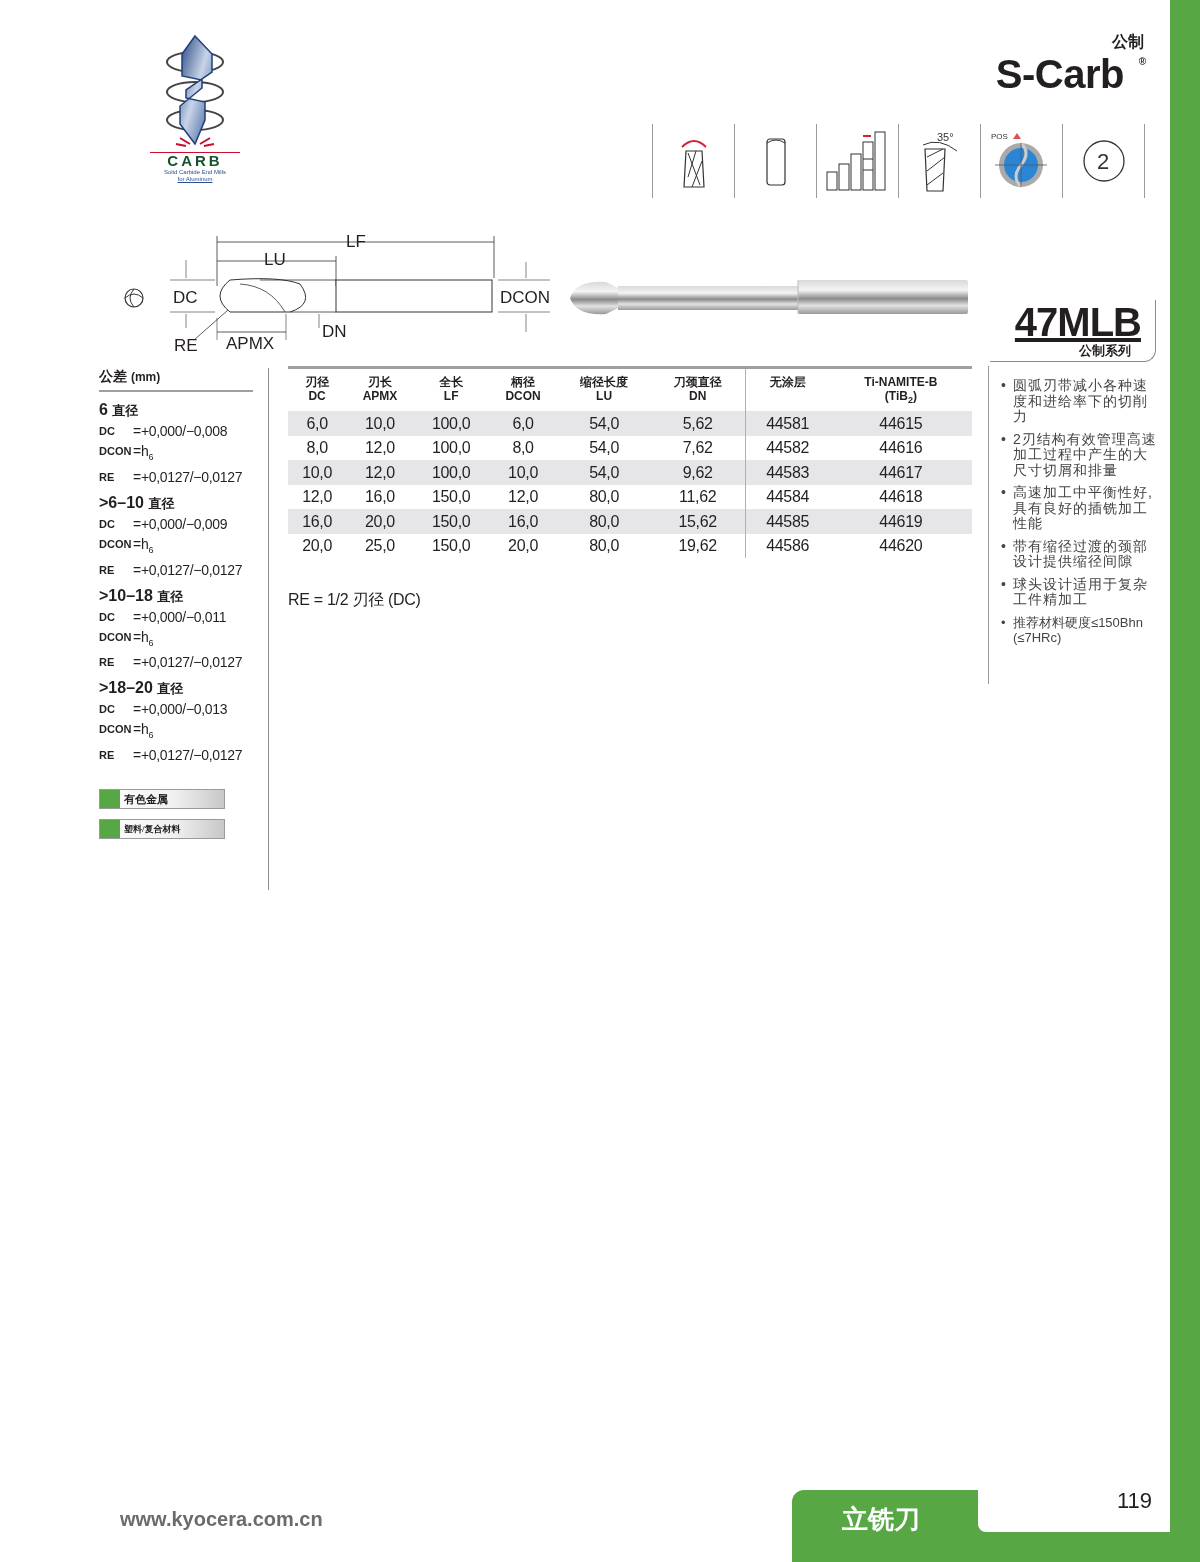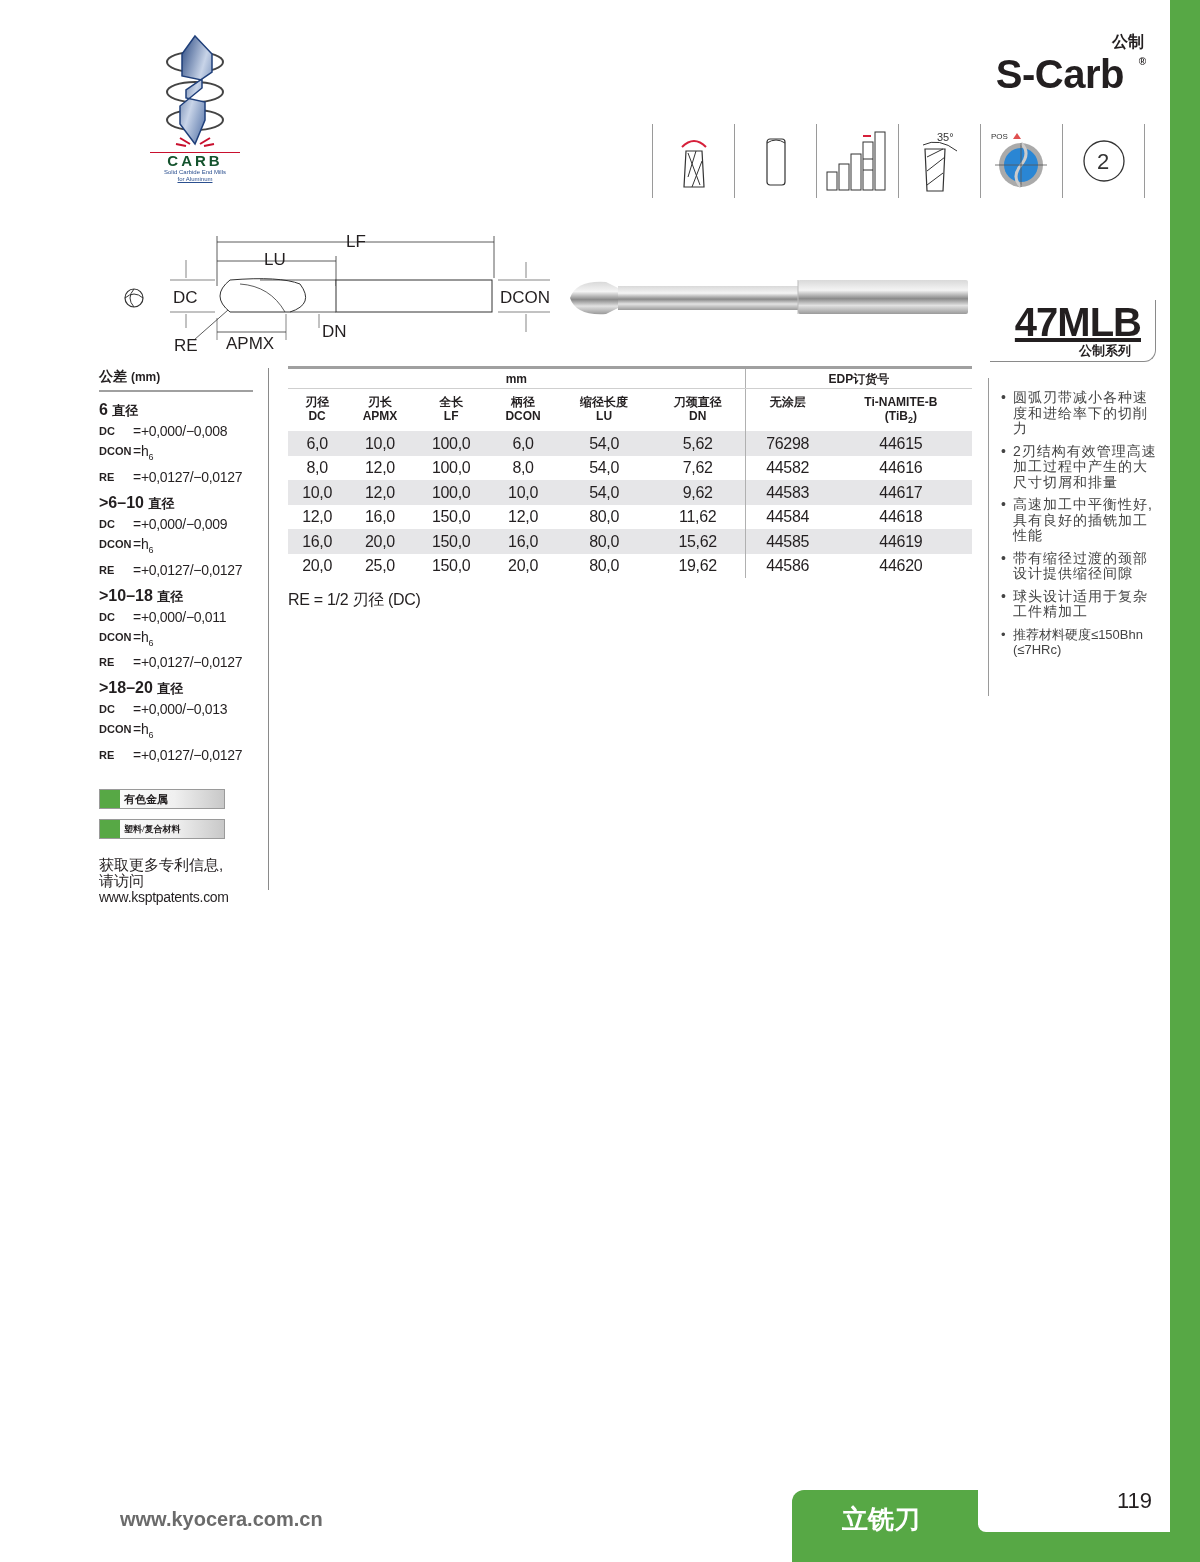"mm" tr { html: <tr> <th>mm</th> <th>EDP订货号</th> </tr> -> none }
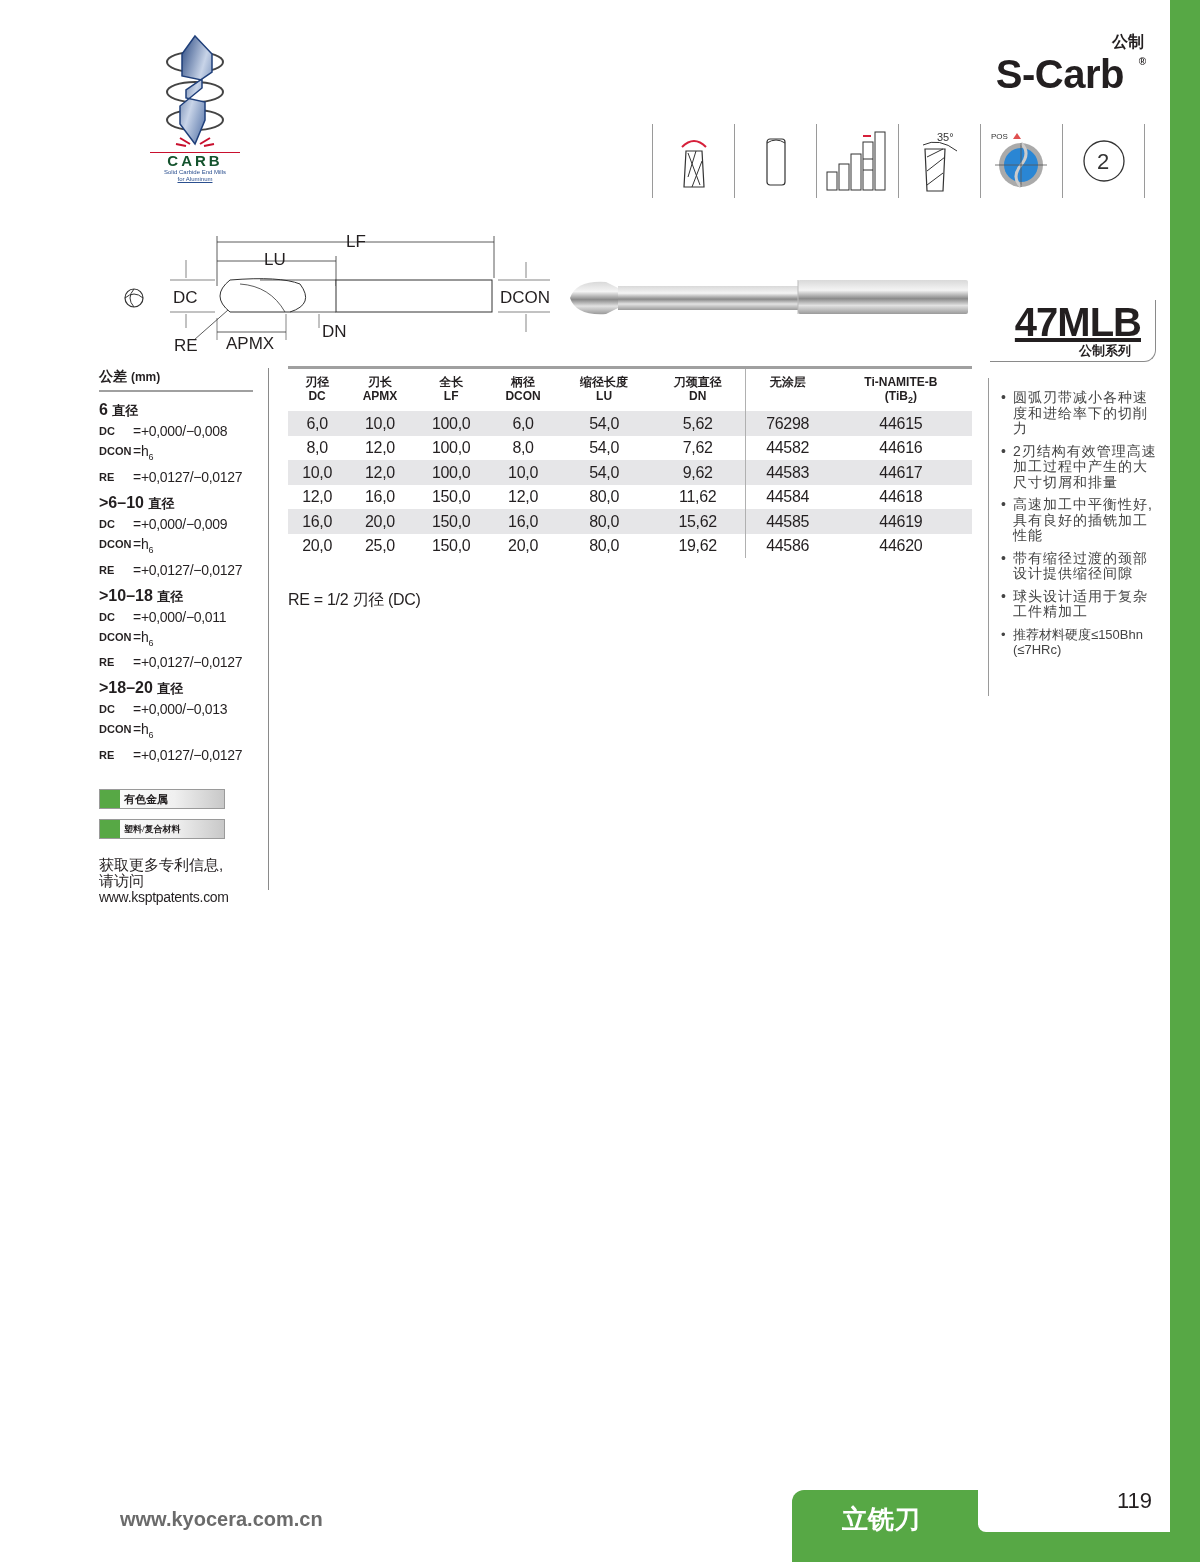"圆弧刃带减小各种速度和进给率下的切削力" .features { top: 378px -> 366px }
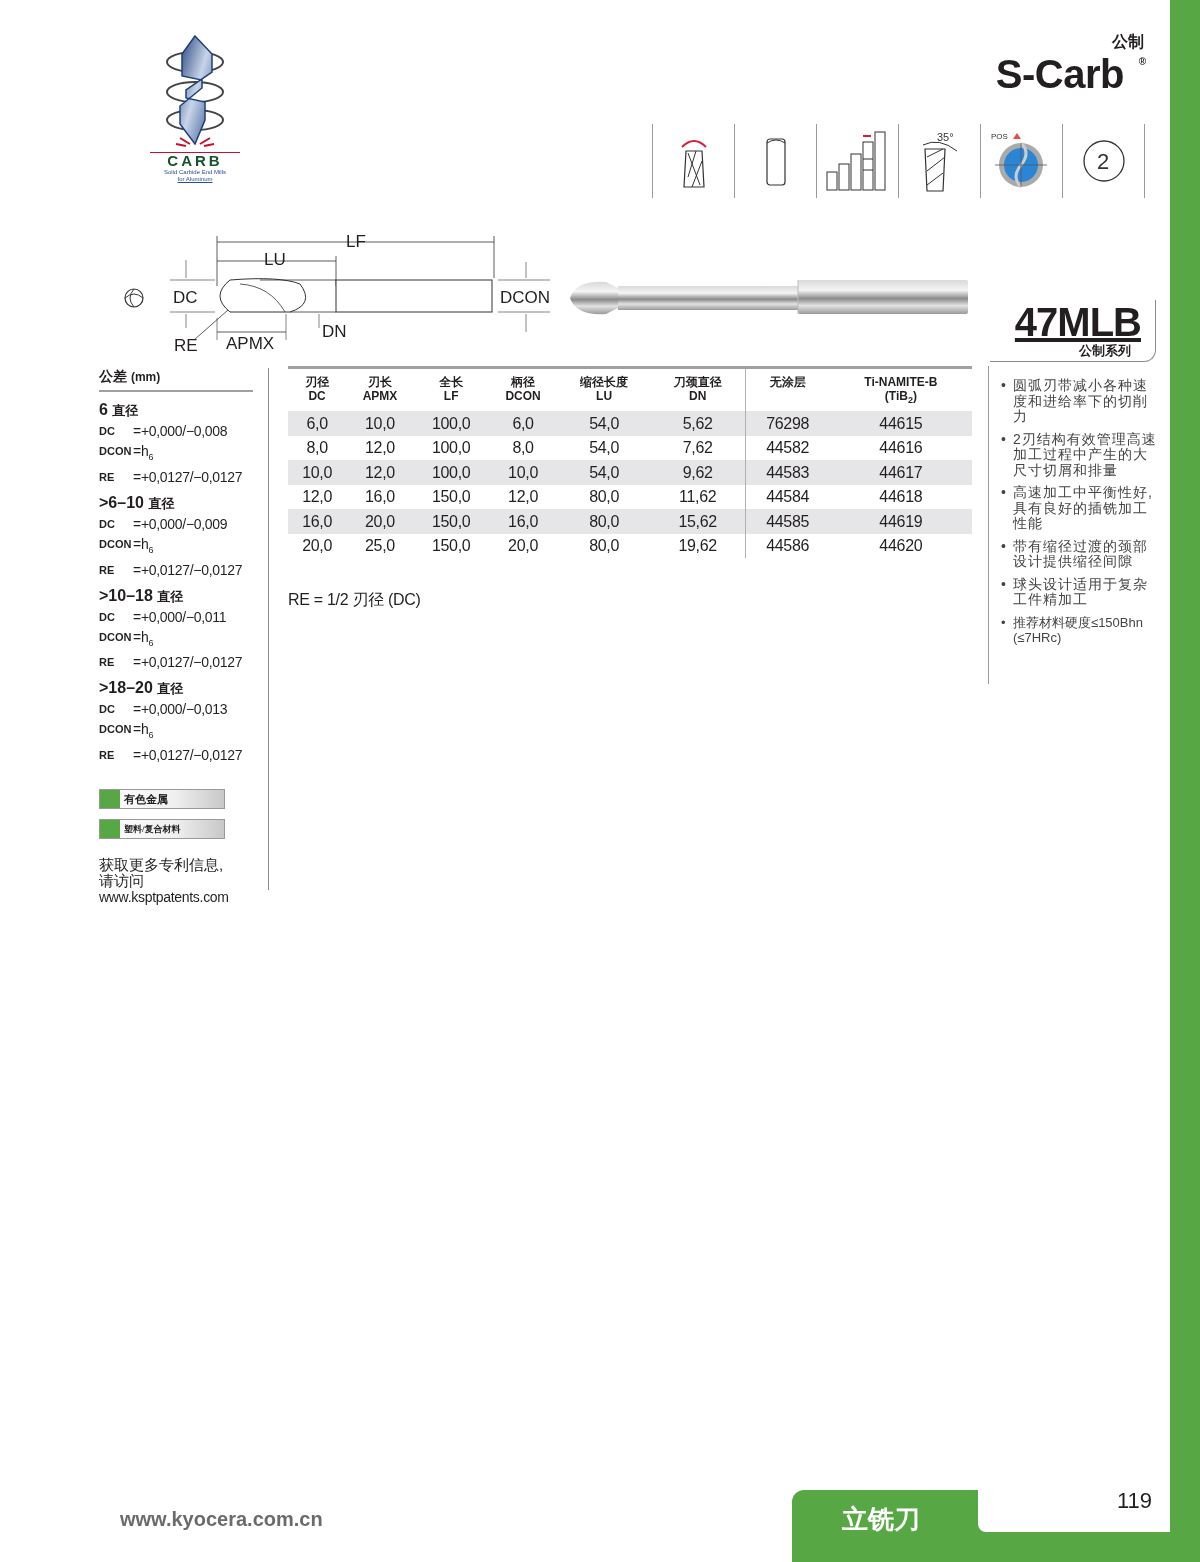"76298" td.sepl { text: 76298 -> 44581 }
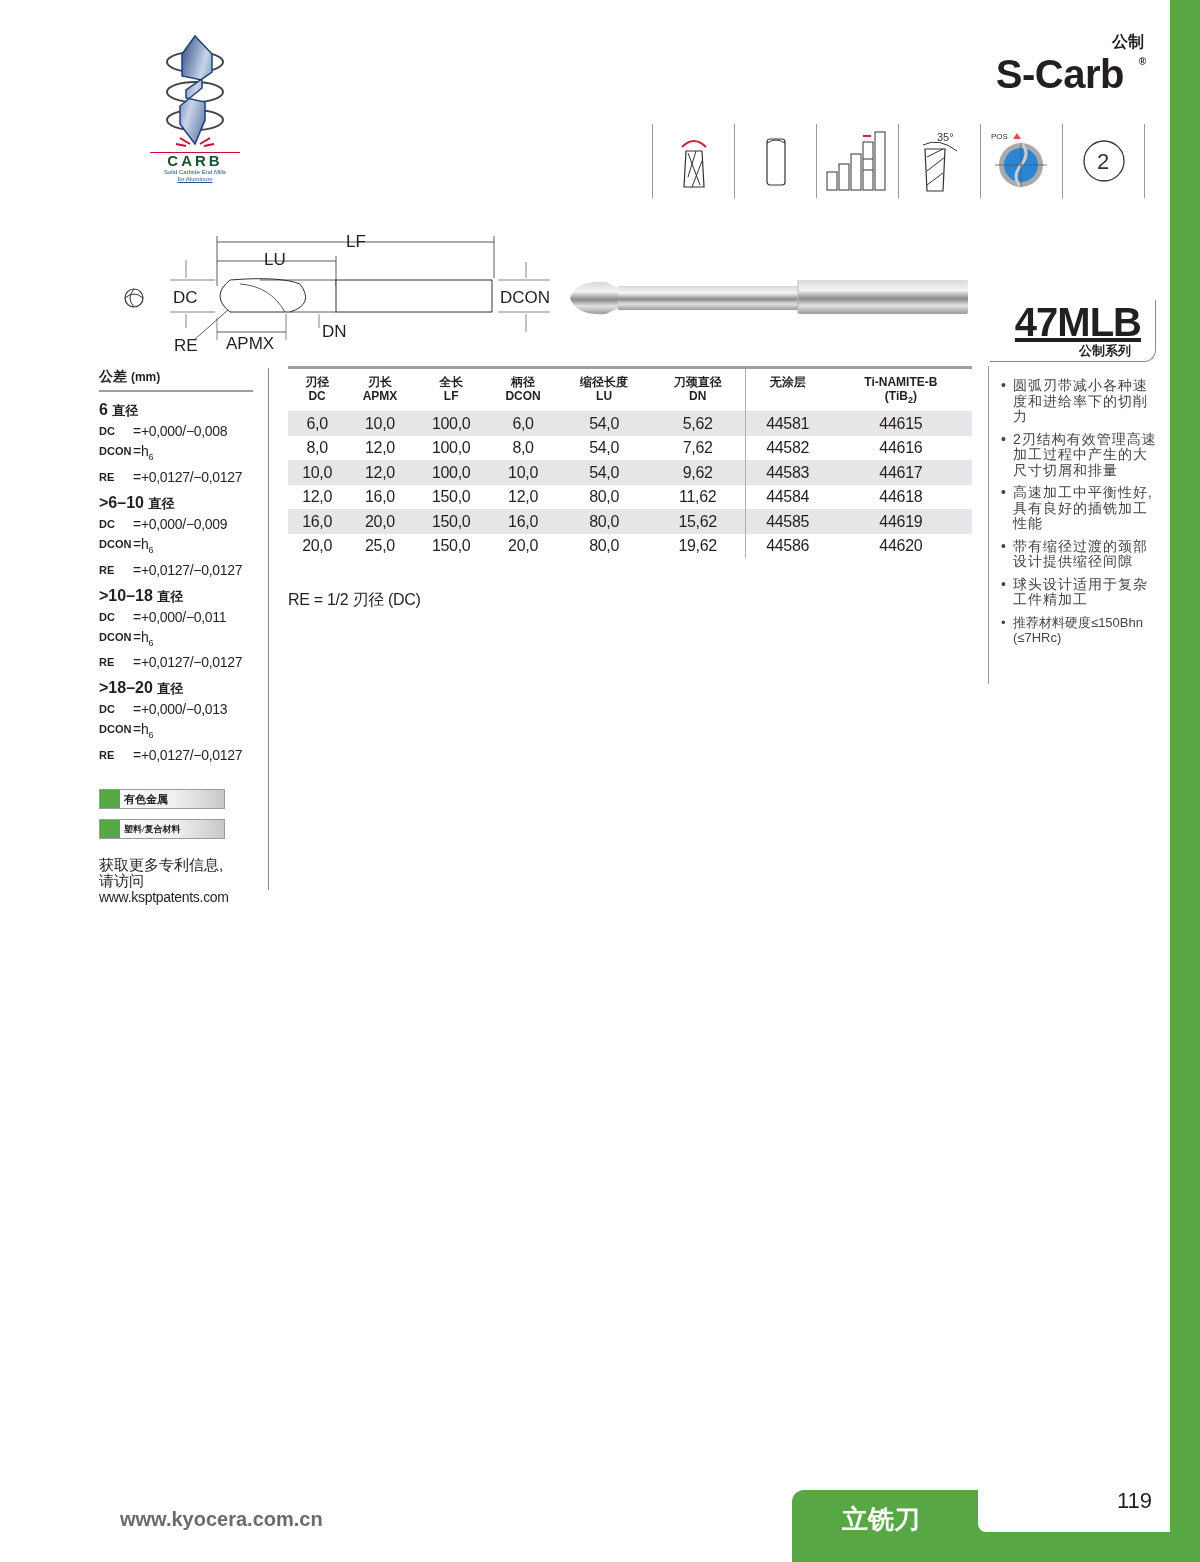"获取更多专利信息," div.patent { html: <div> <div>获取更多专利信息,</div> <div>请访问</div> <div>www.ksptpatents.com</div> </div> -> none }
